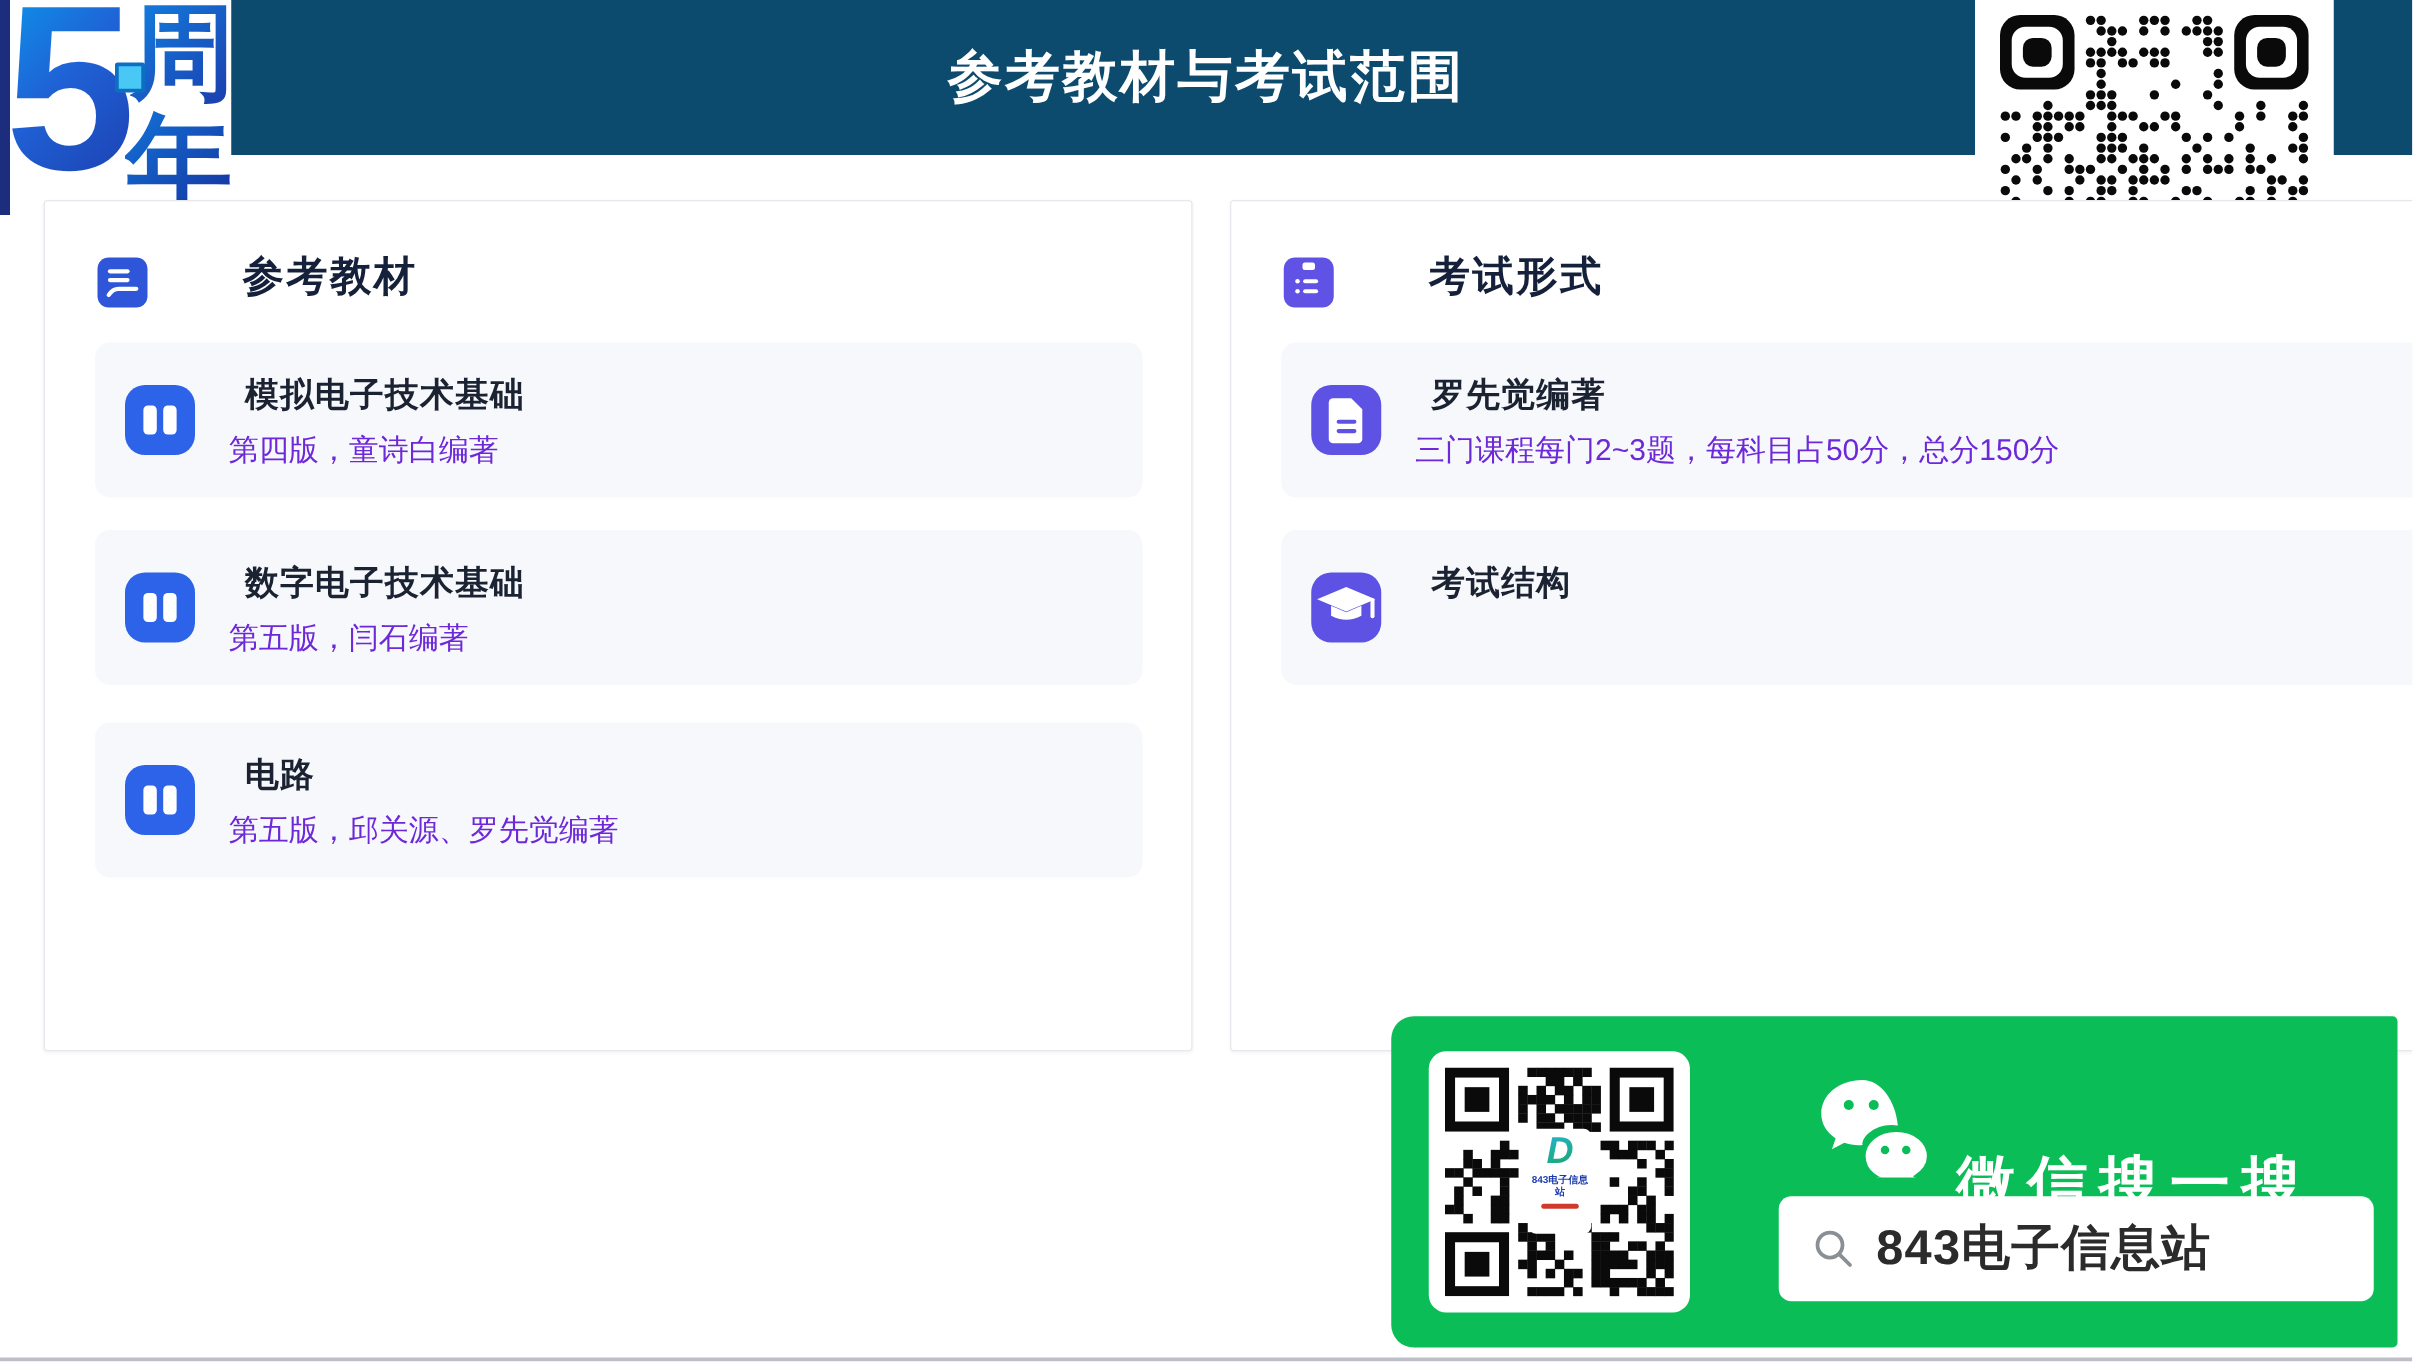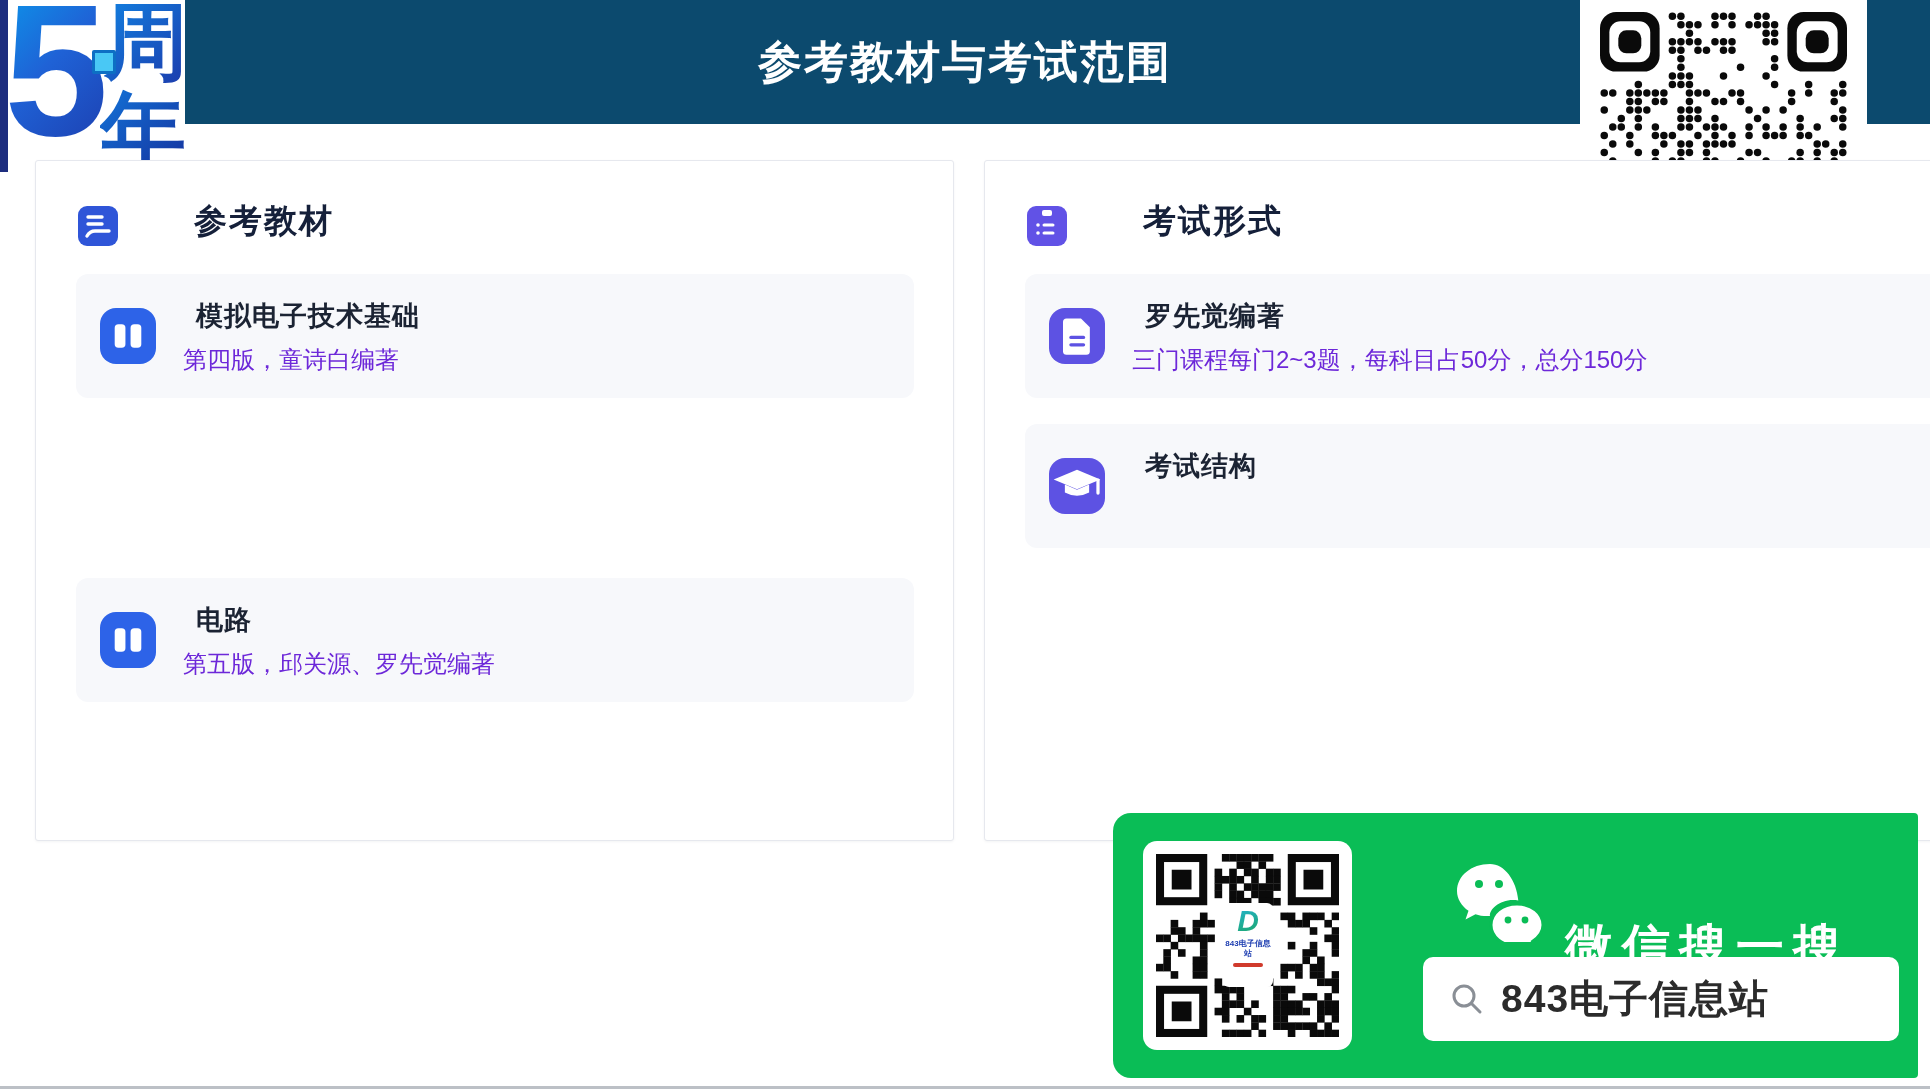"数字电子技术基础" div.row { html: none -> <div> <div> <svg> <rect></rect> <rect></rect> </svg> </div> <div>数字电子技术基础</div> <div>第五版，闫石编著</div> </div> }
